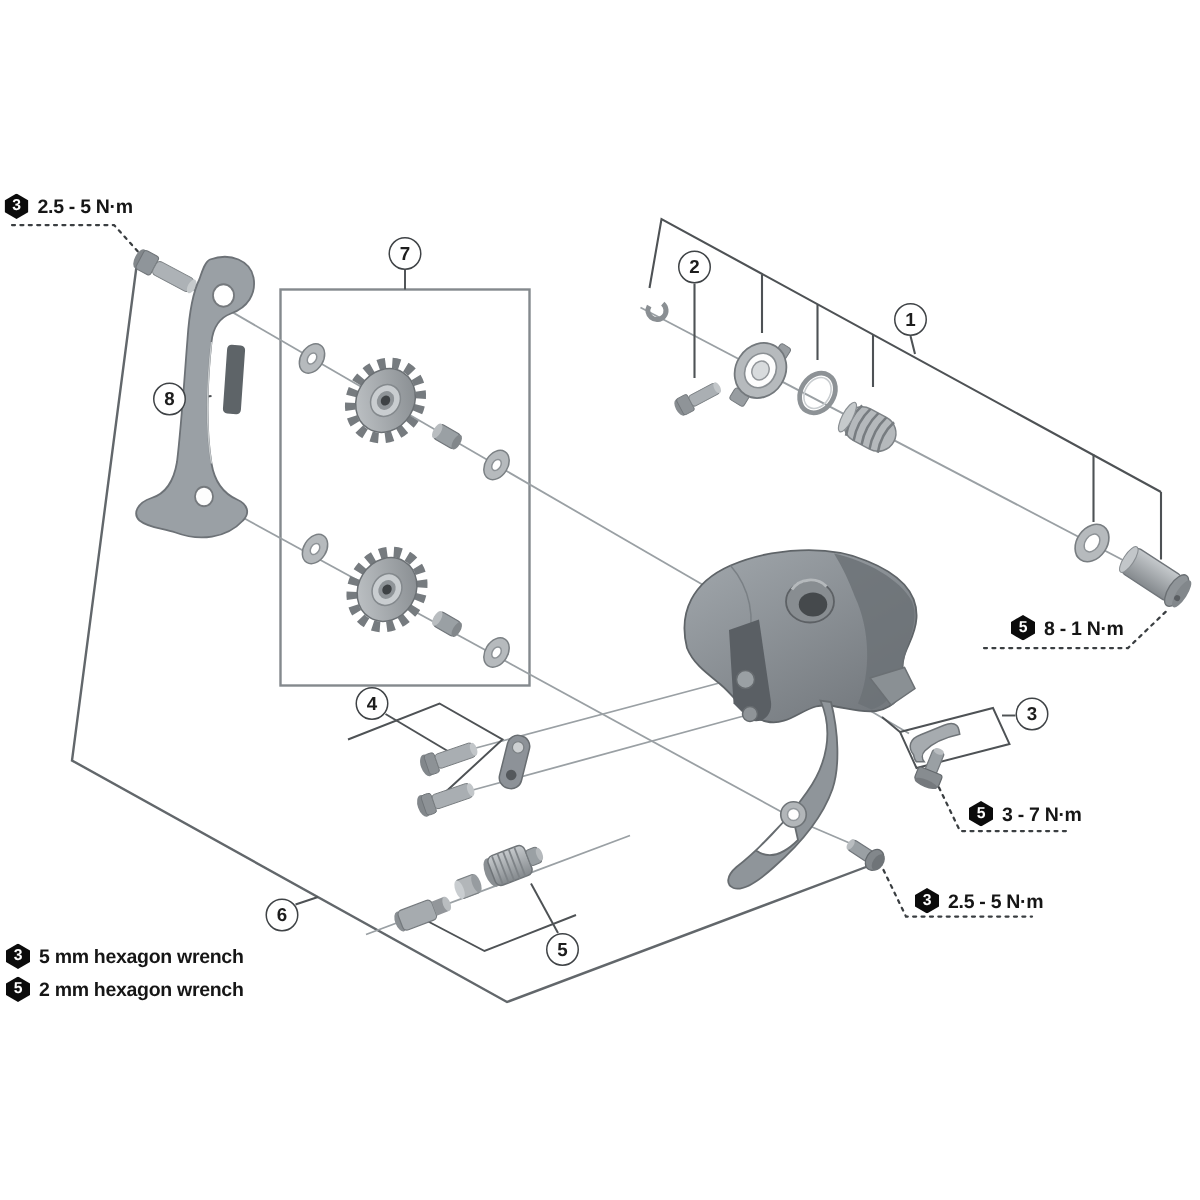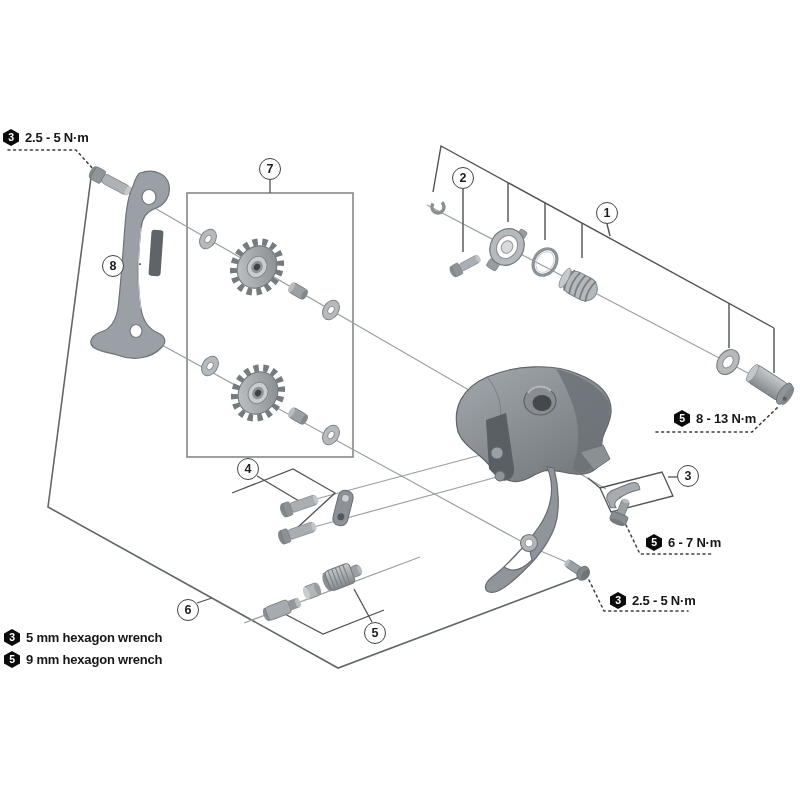"8 - 13 N·m" span { text: 13 -> 1 }
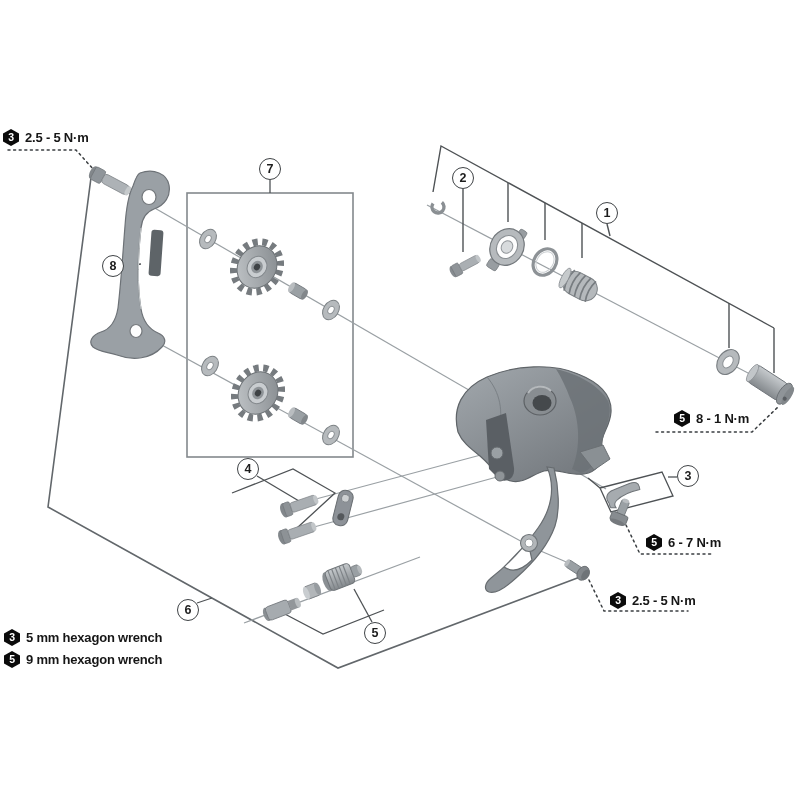"6 - 7 N·m" span { text: 6 -> 3 }
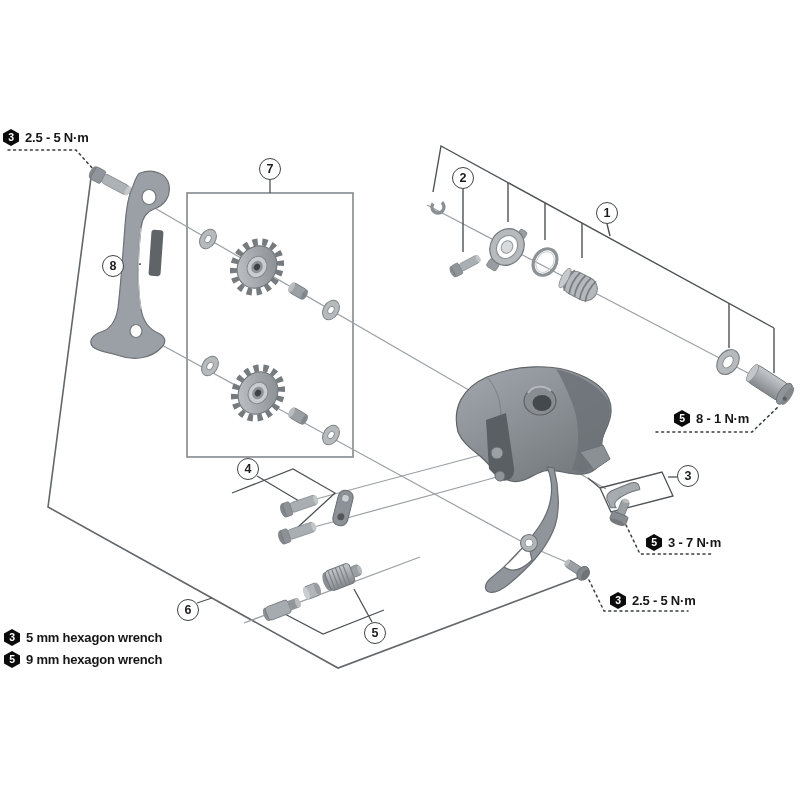"9 mm hexagon wrench" span { text: 9 -> 2 }
